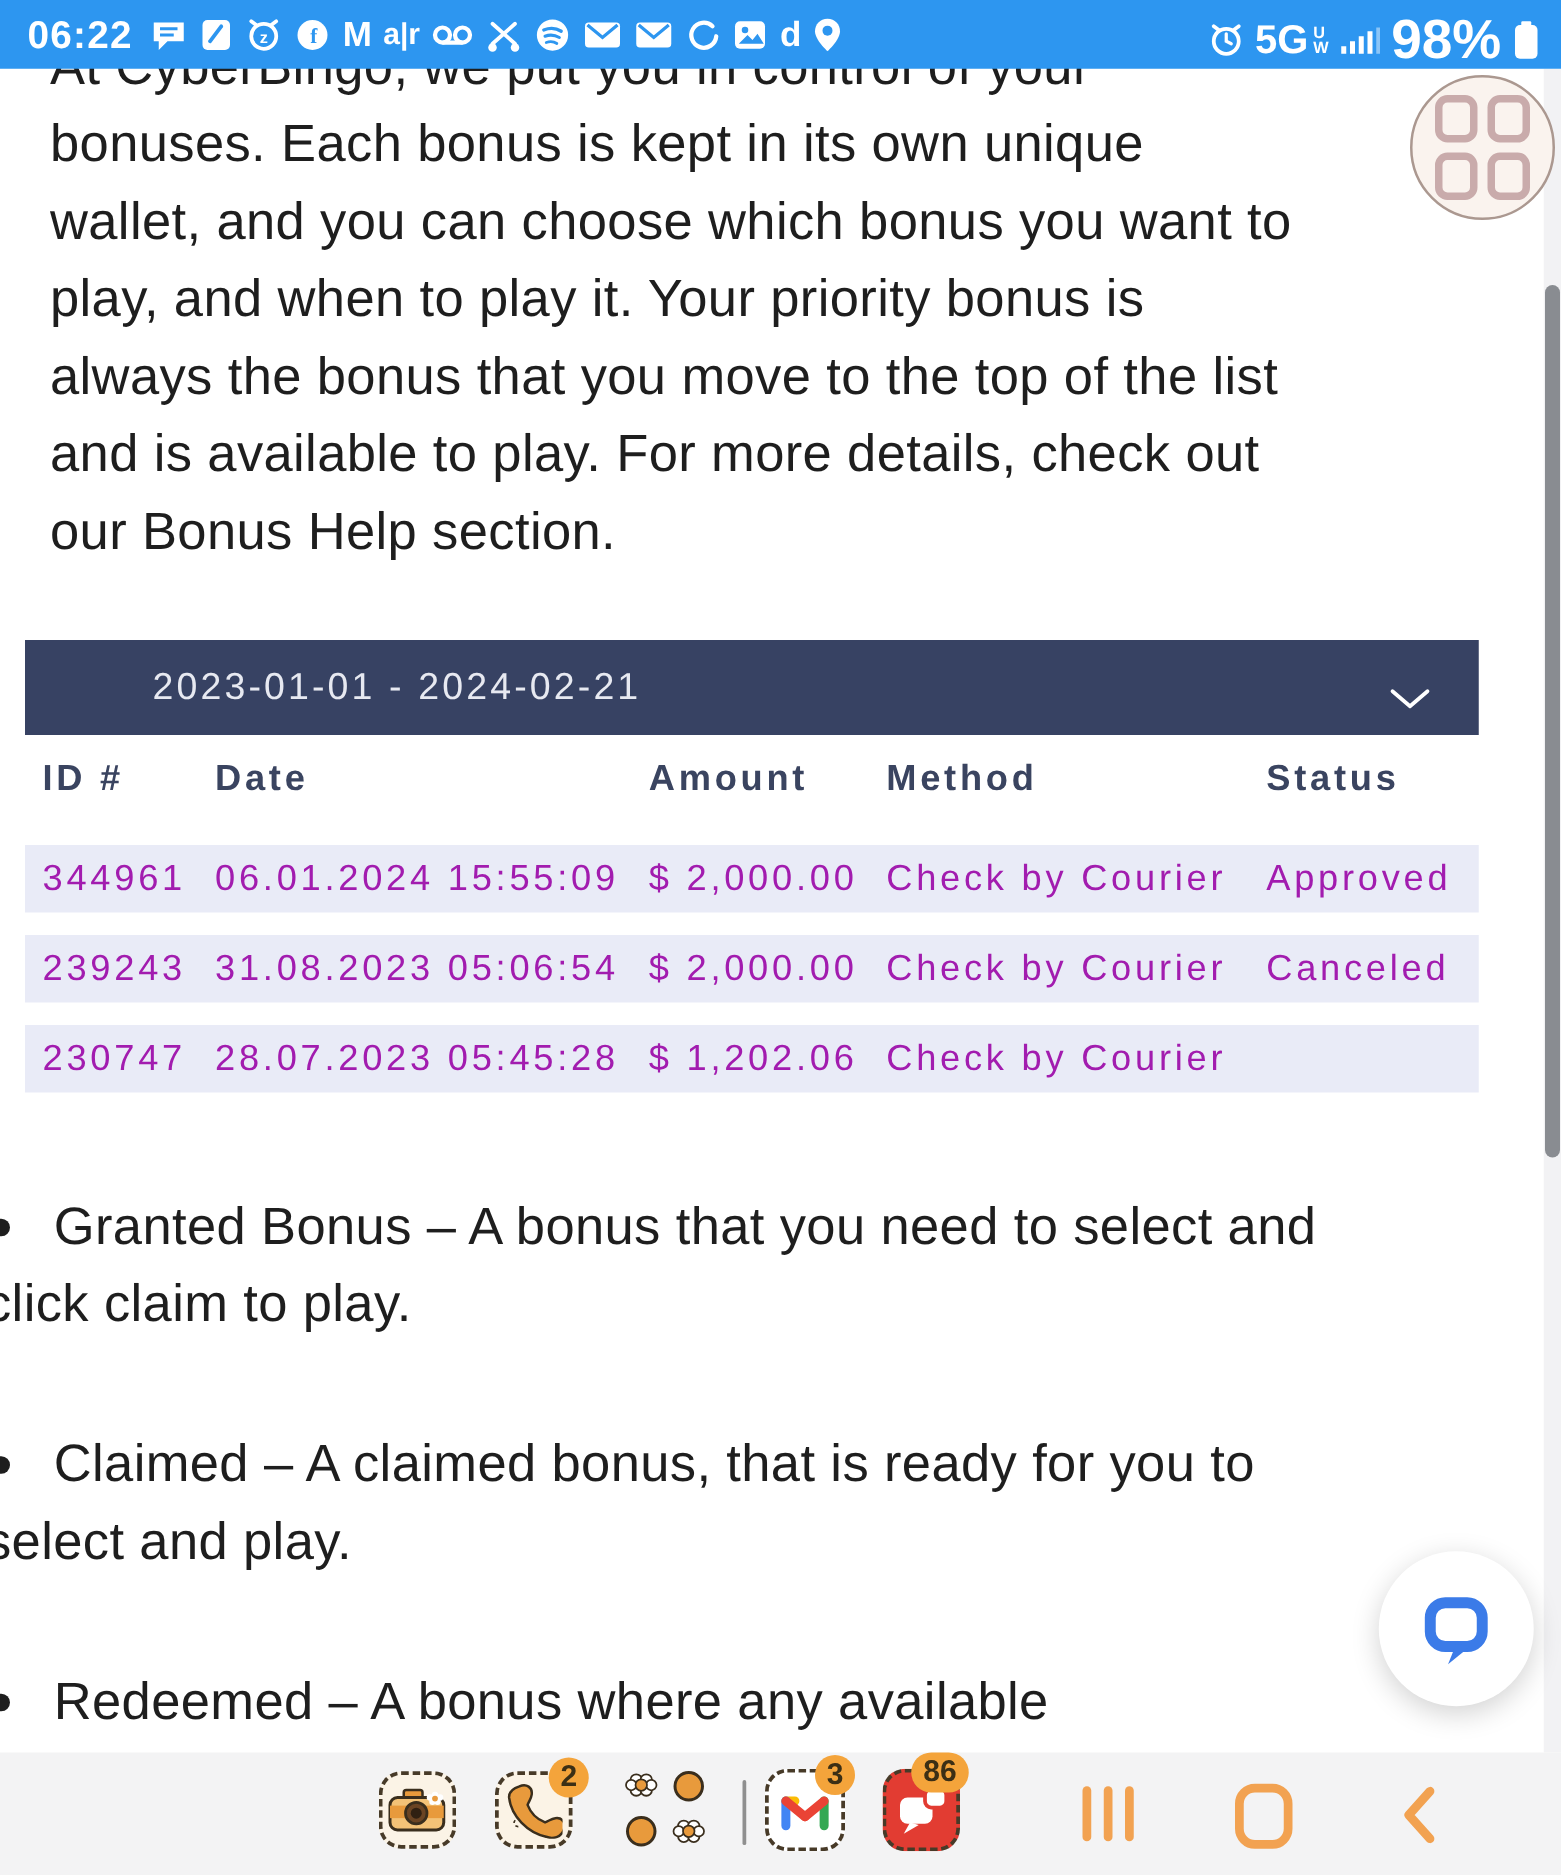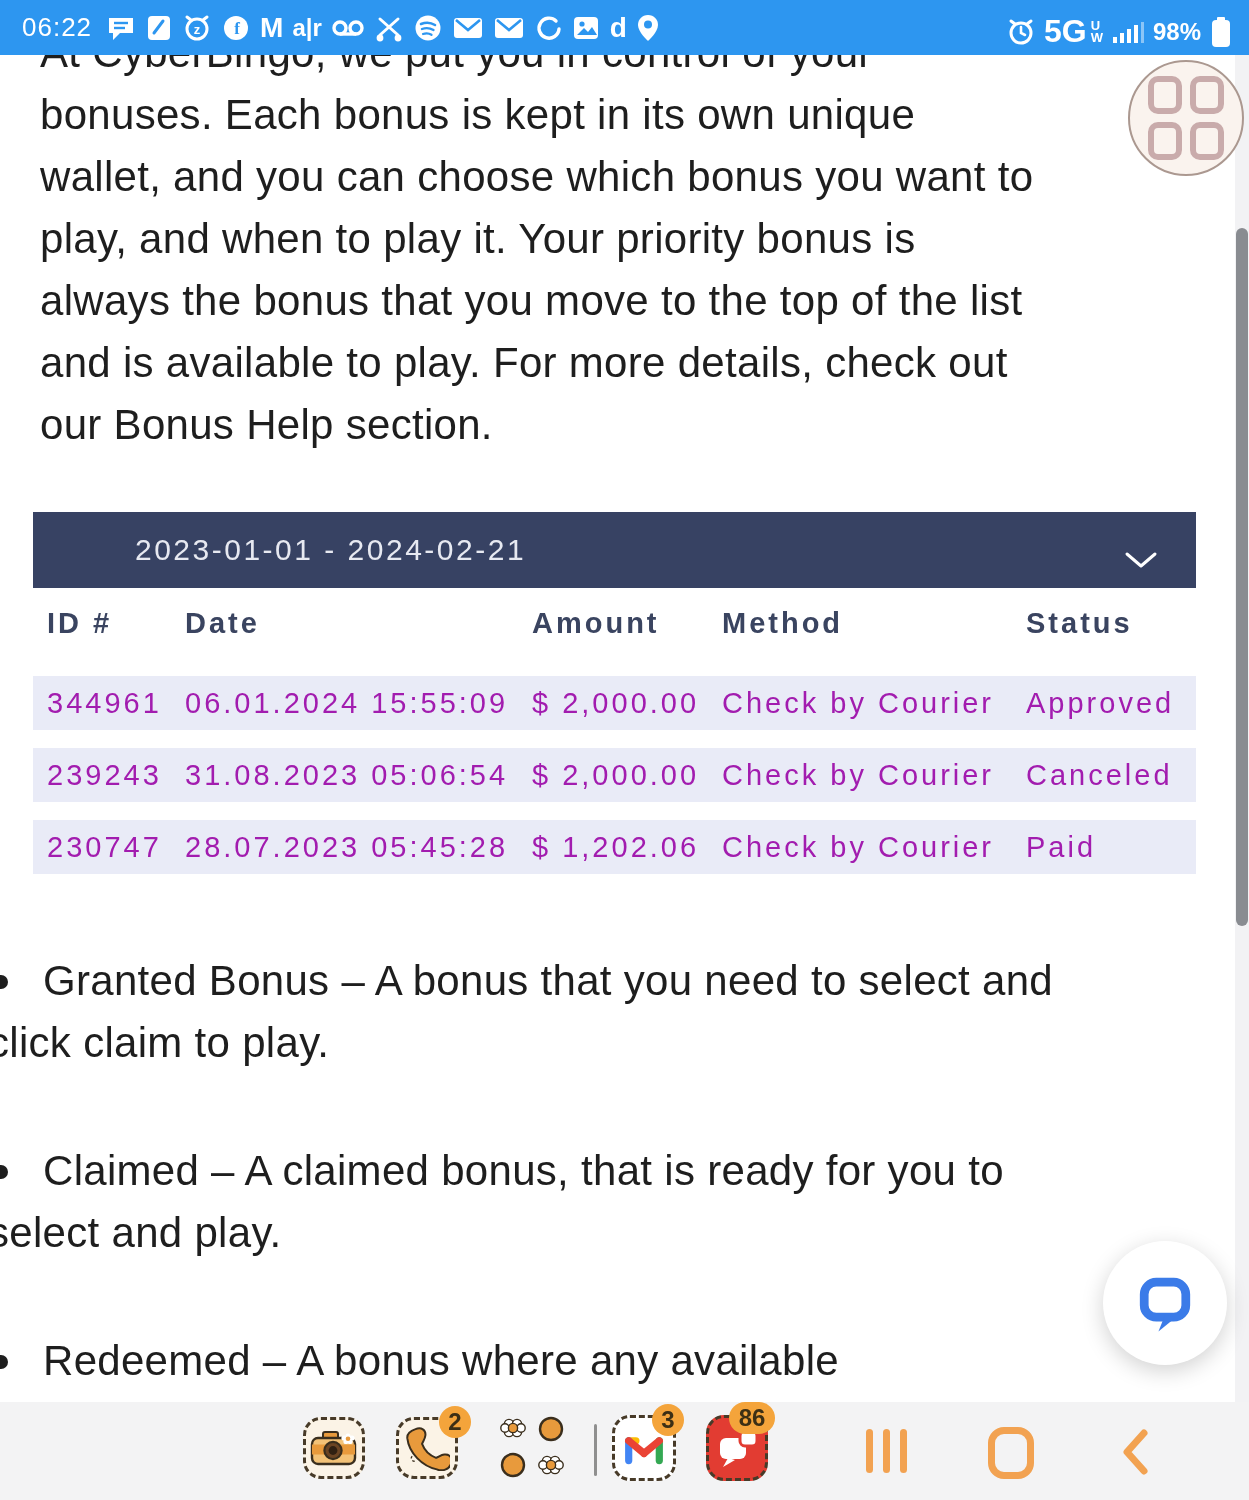"06:22" .sb-time { font-size: 26px -> 31px; font-weight: normal -> bold }
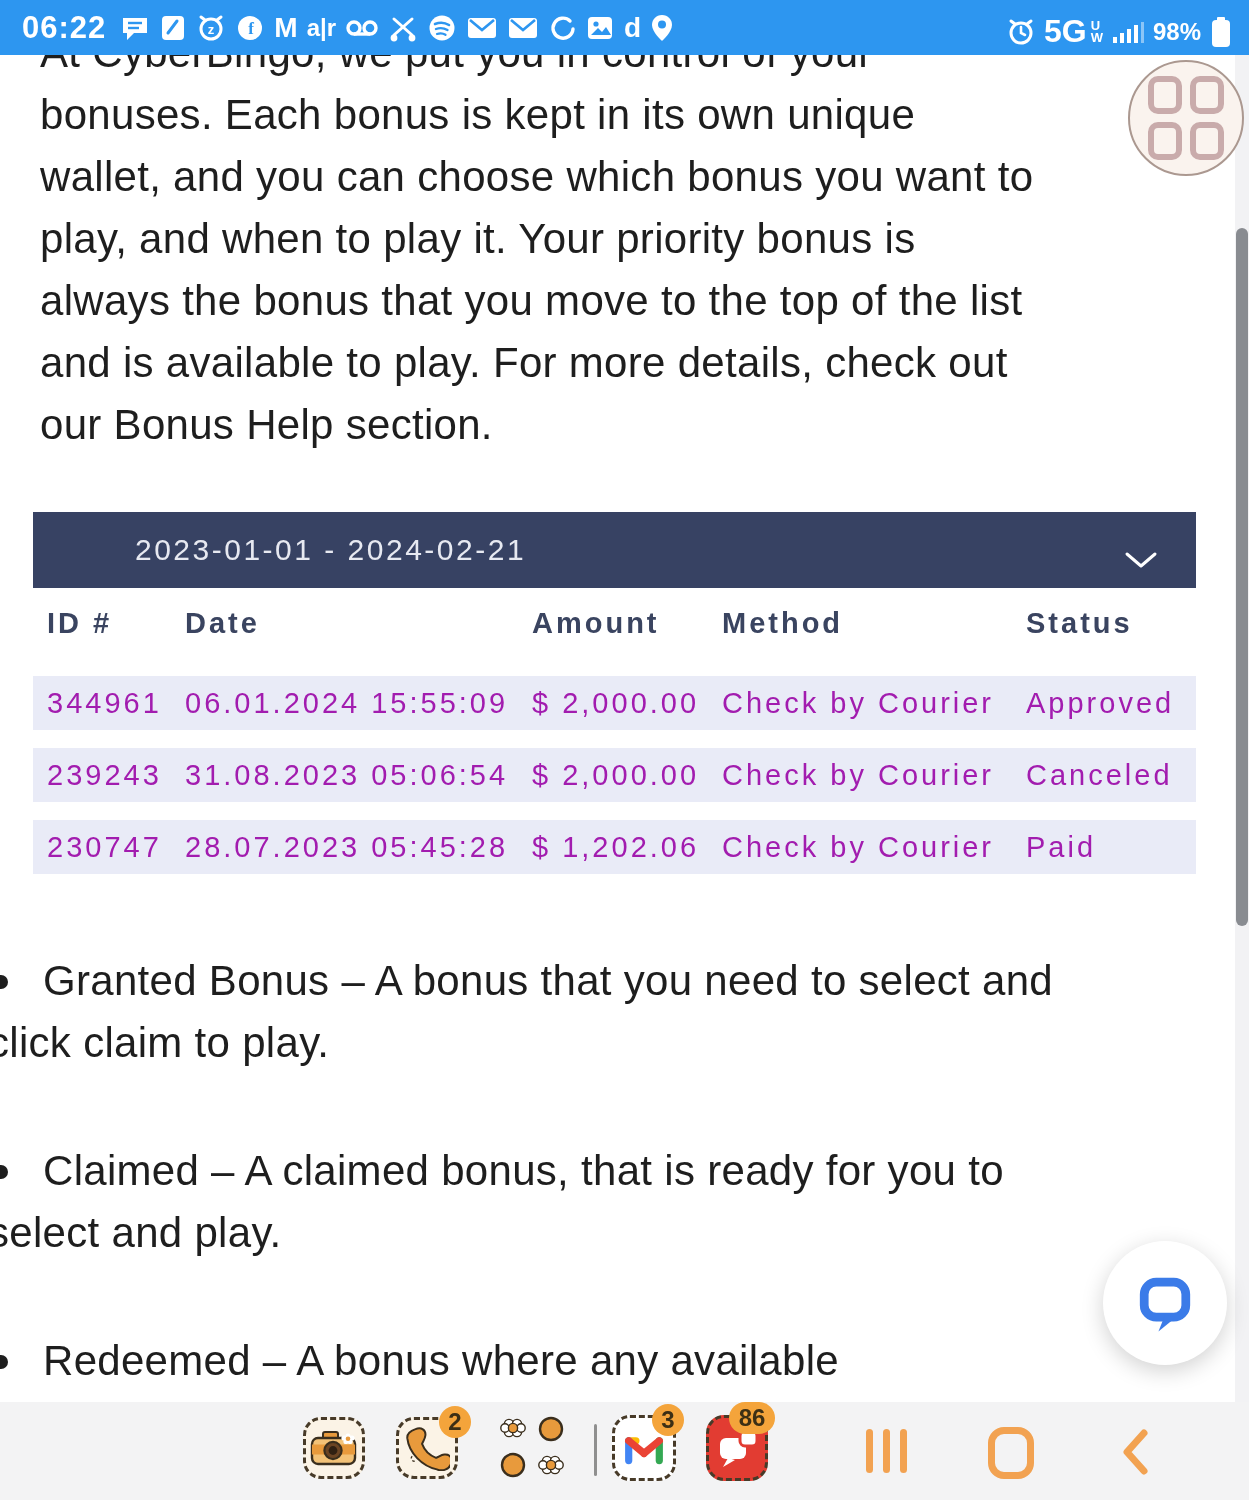"98%" .sb-batt-txt { font-size: 24px -> 44px }
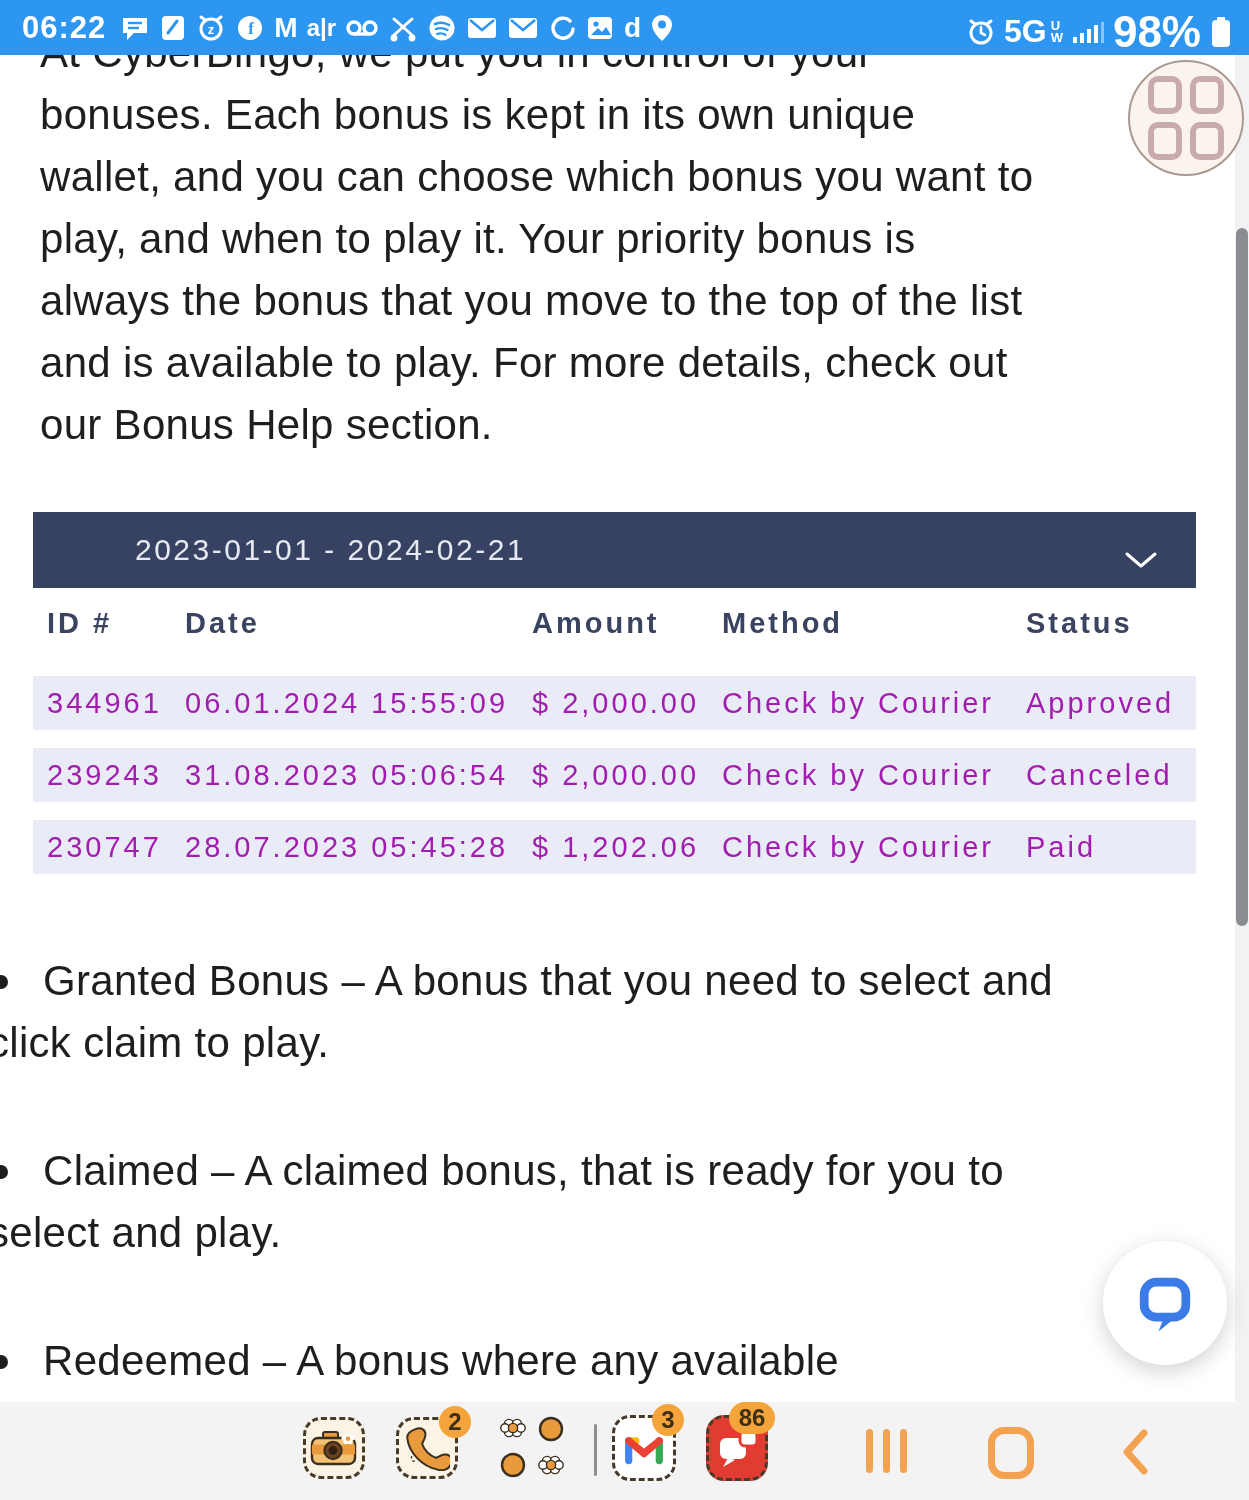"2023-01-01 - 2024-02-21" .wtable { left: 33px -> 20px }
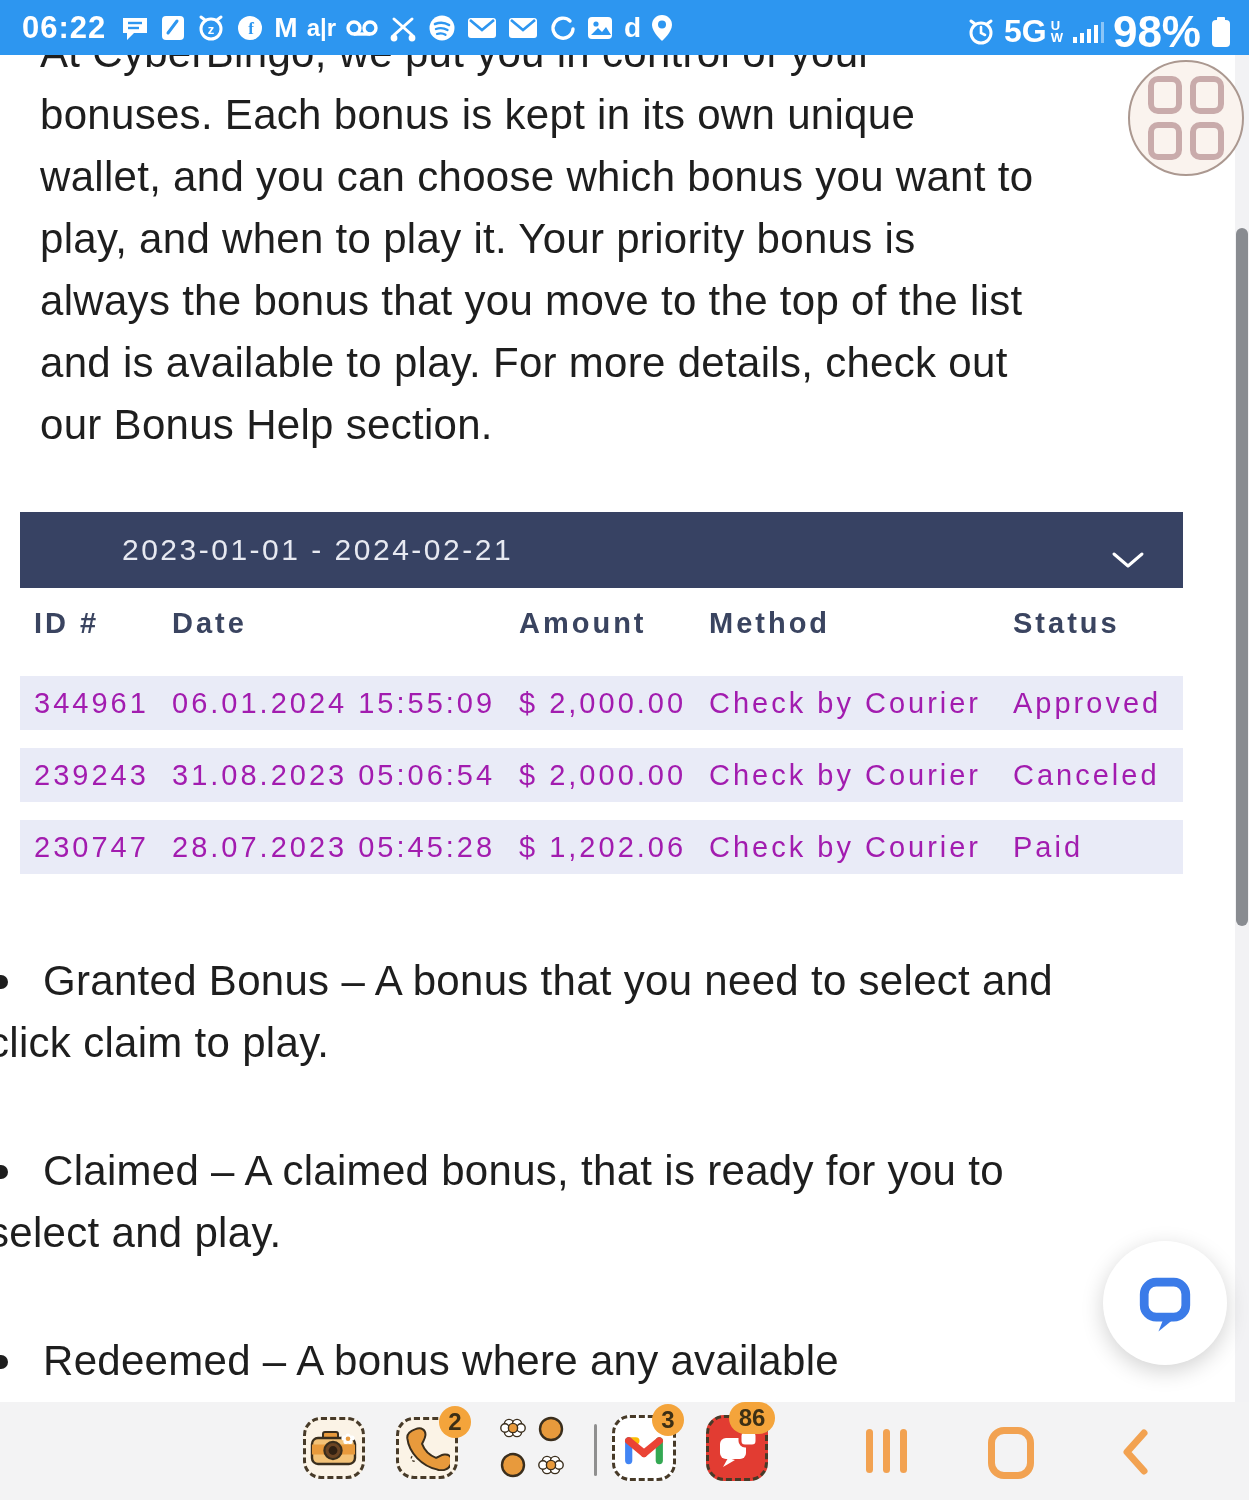"Paid" span { html: <span>Paid</span> -> none }
